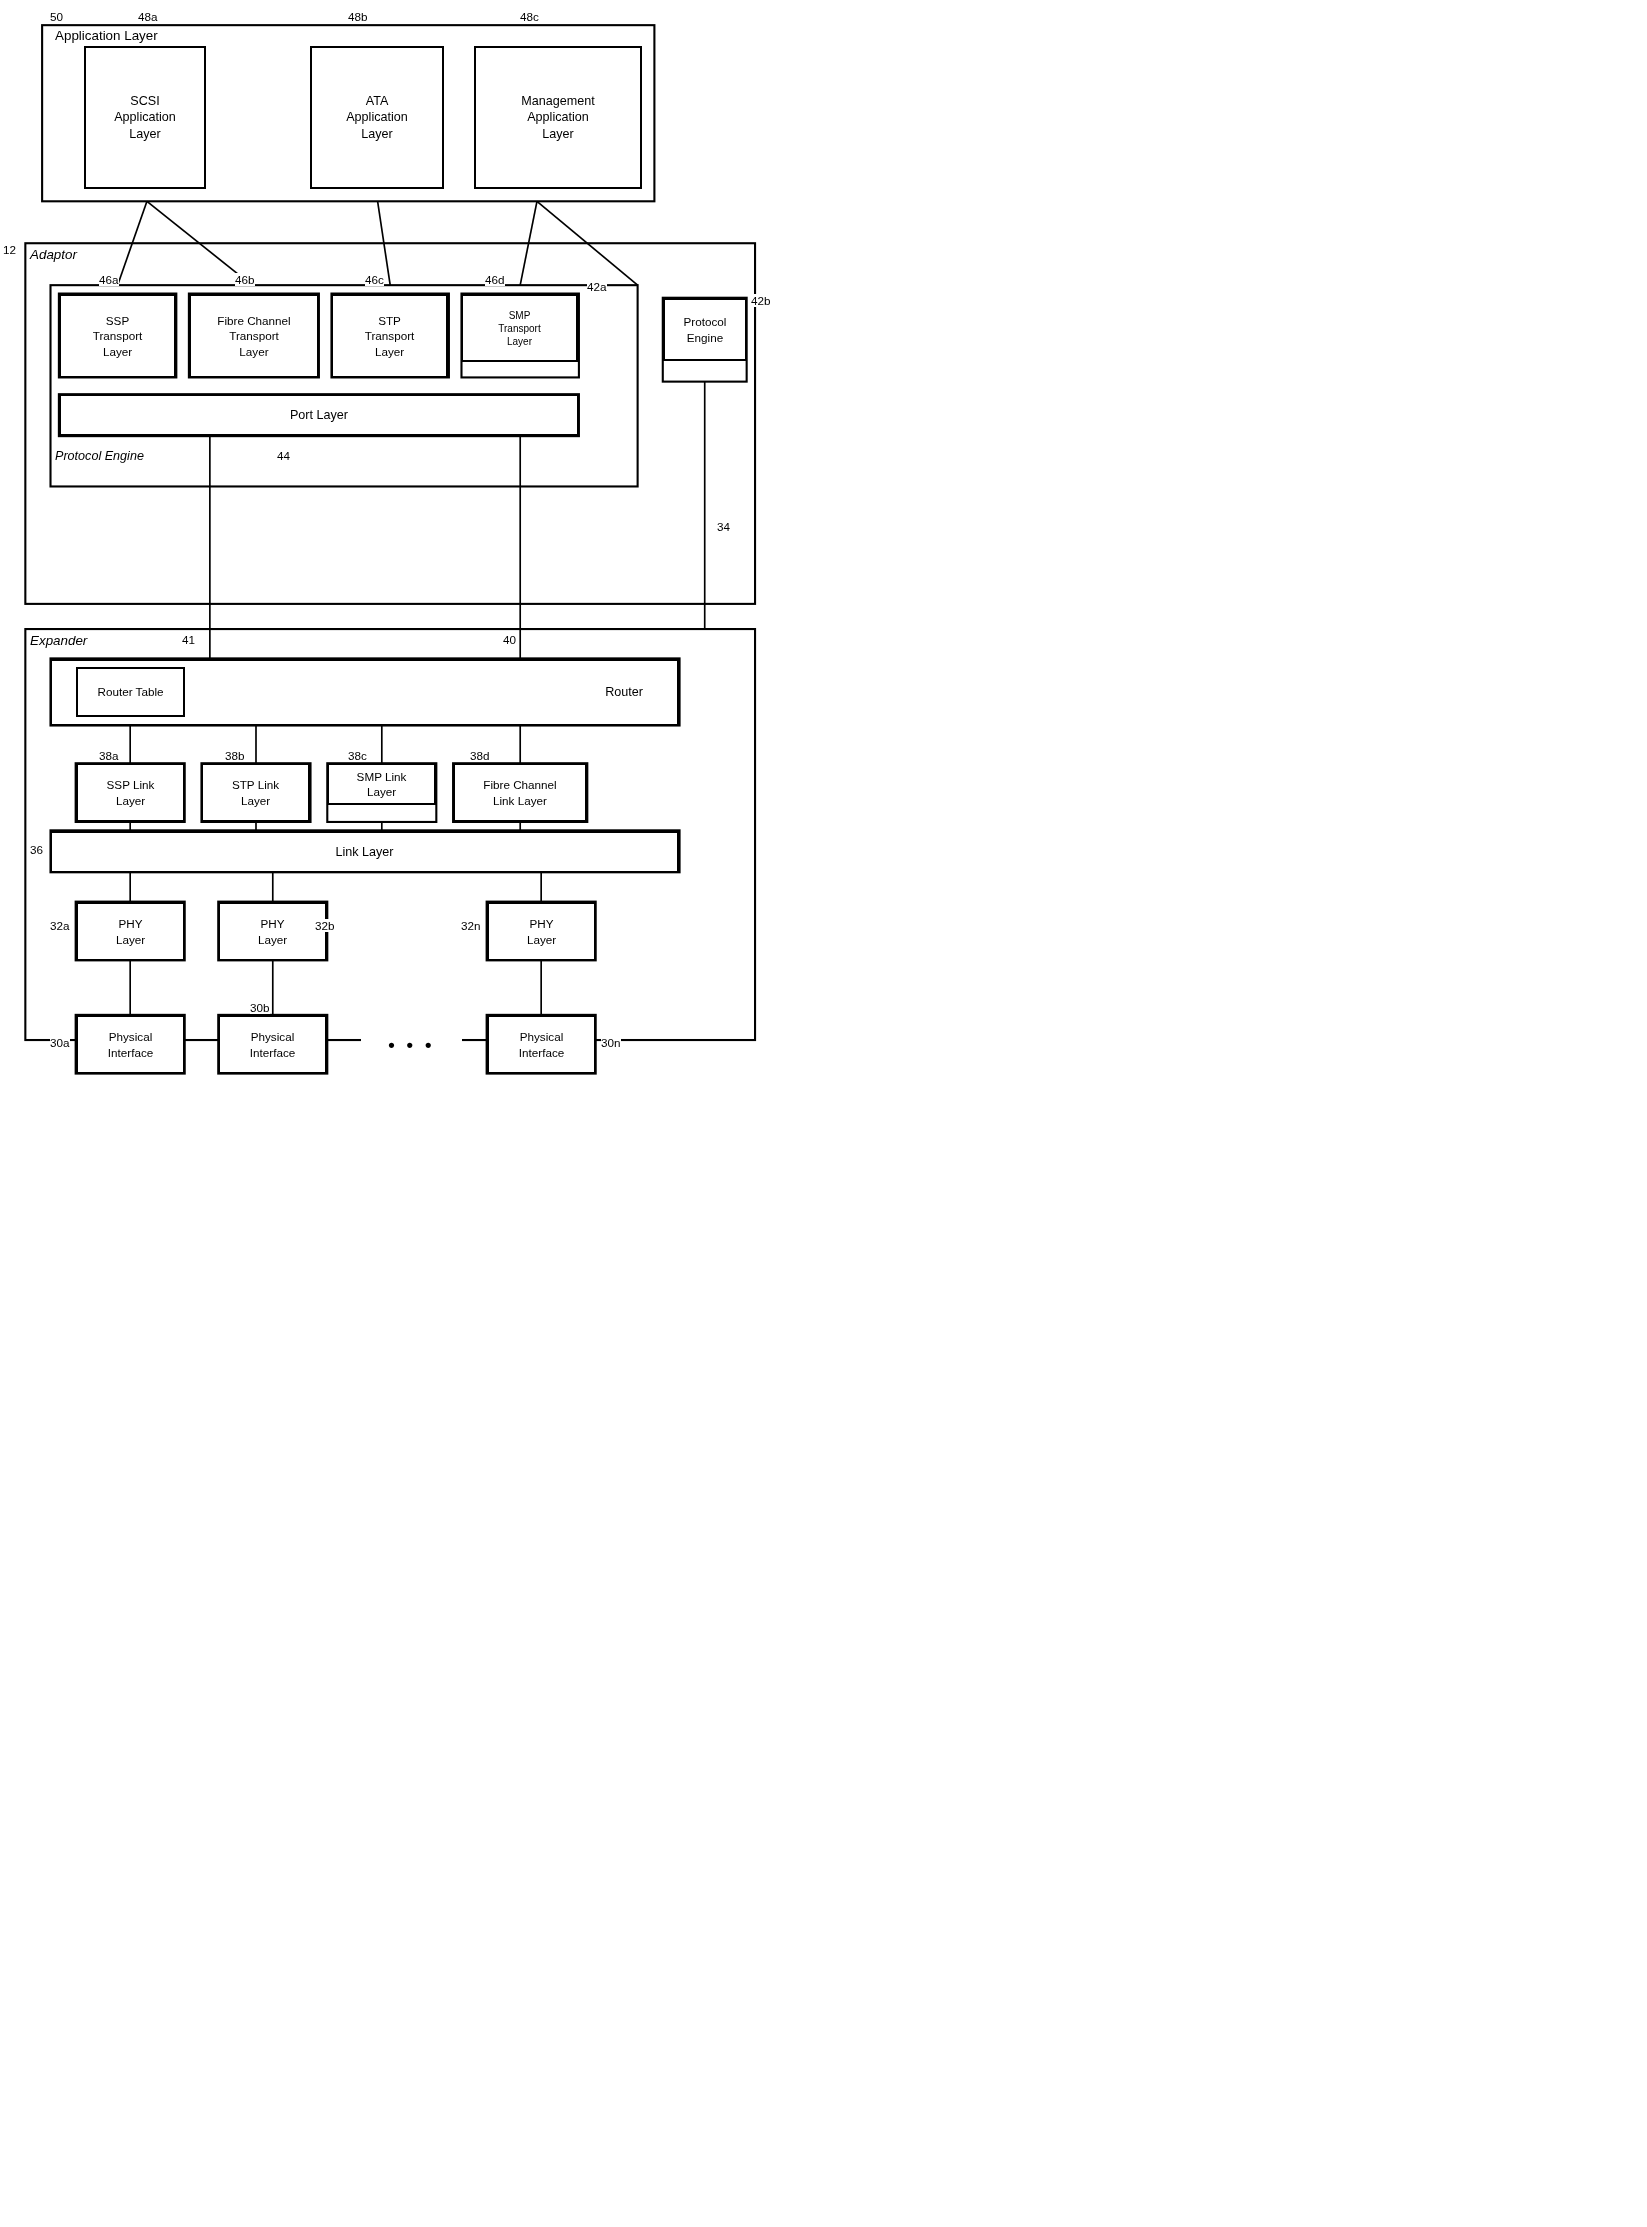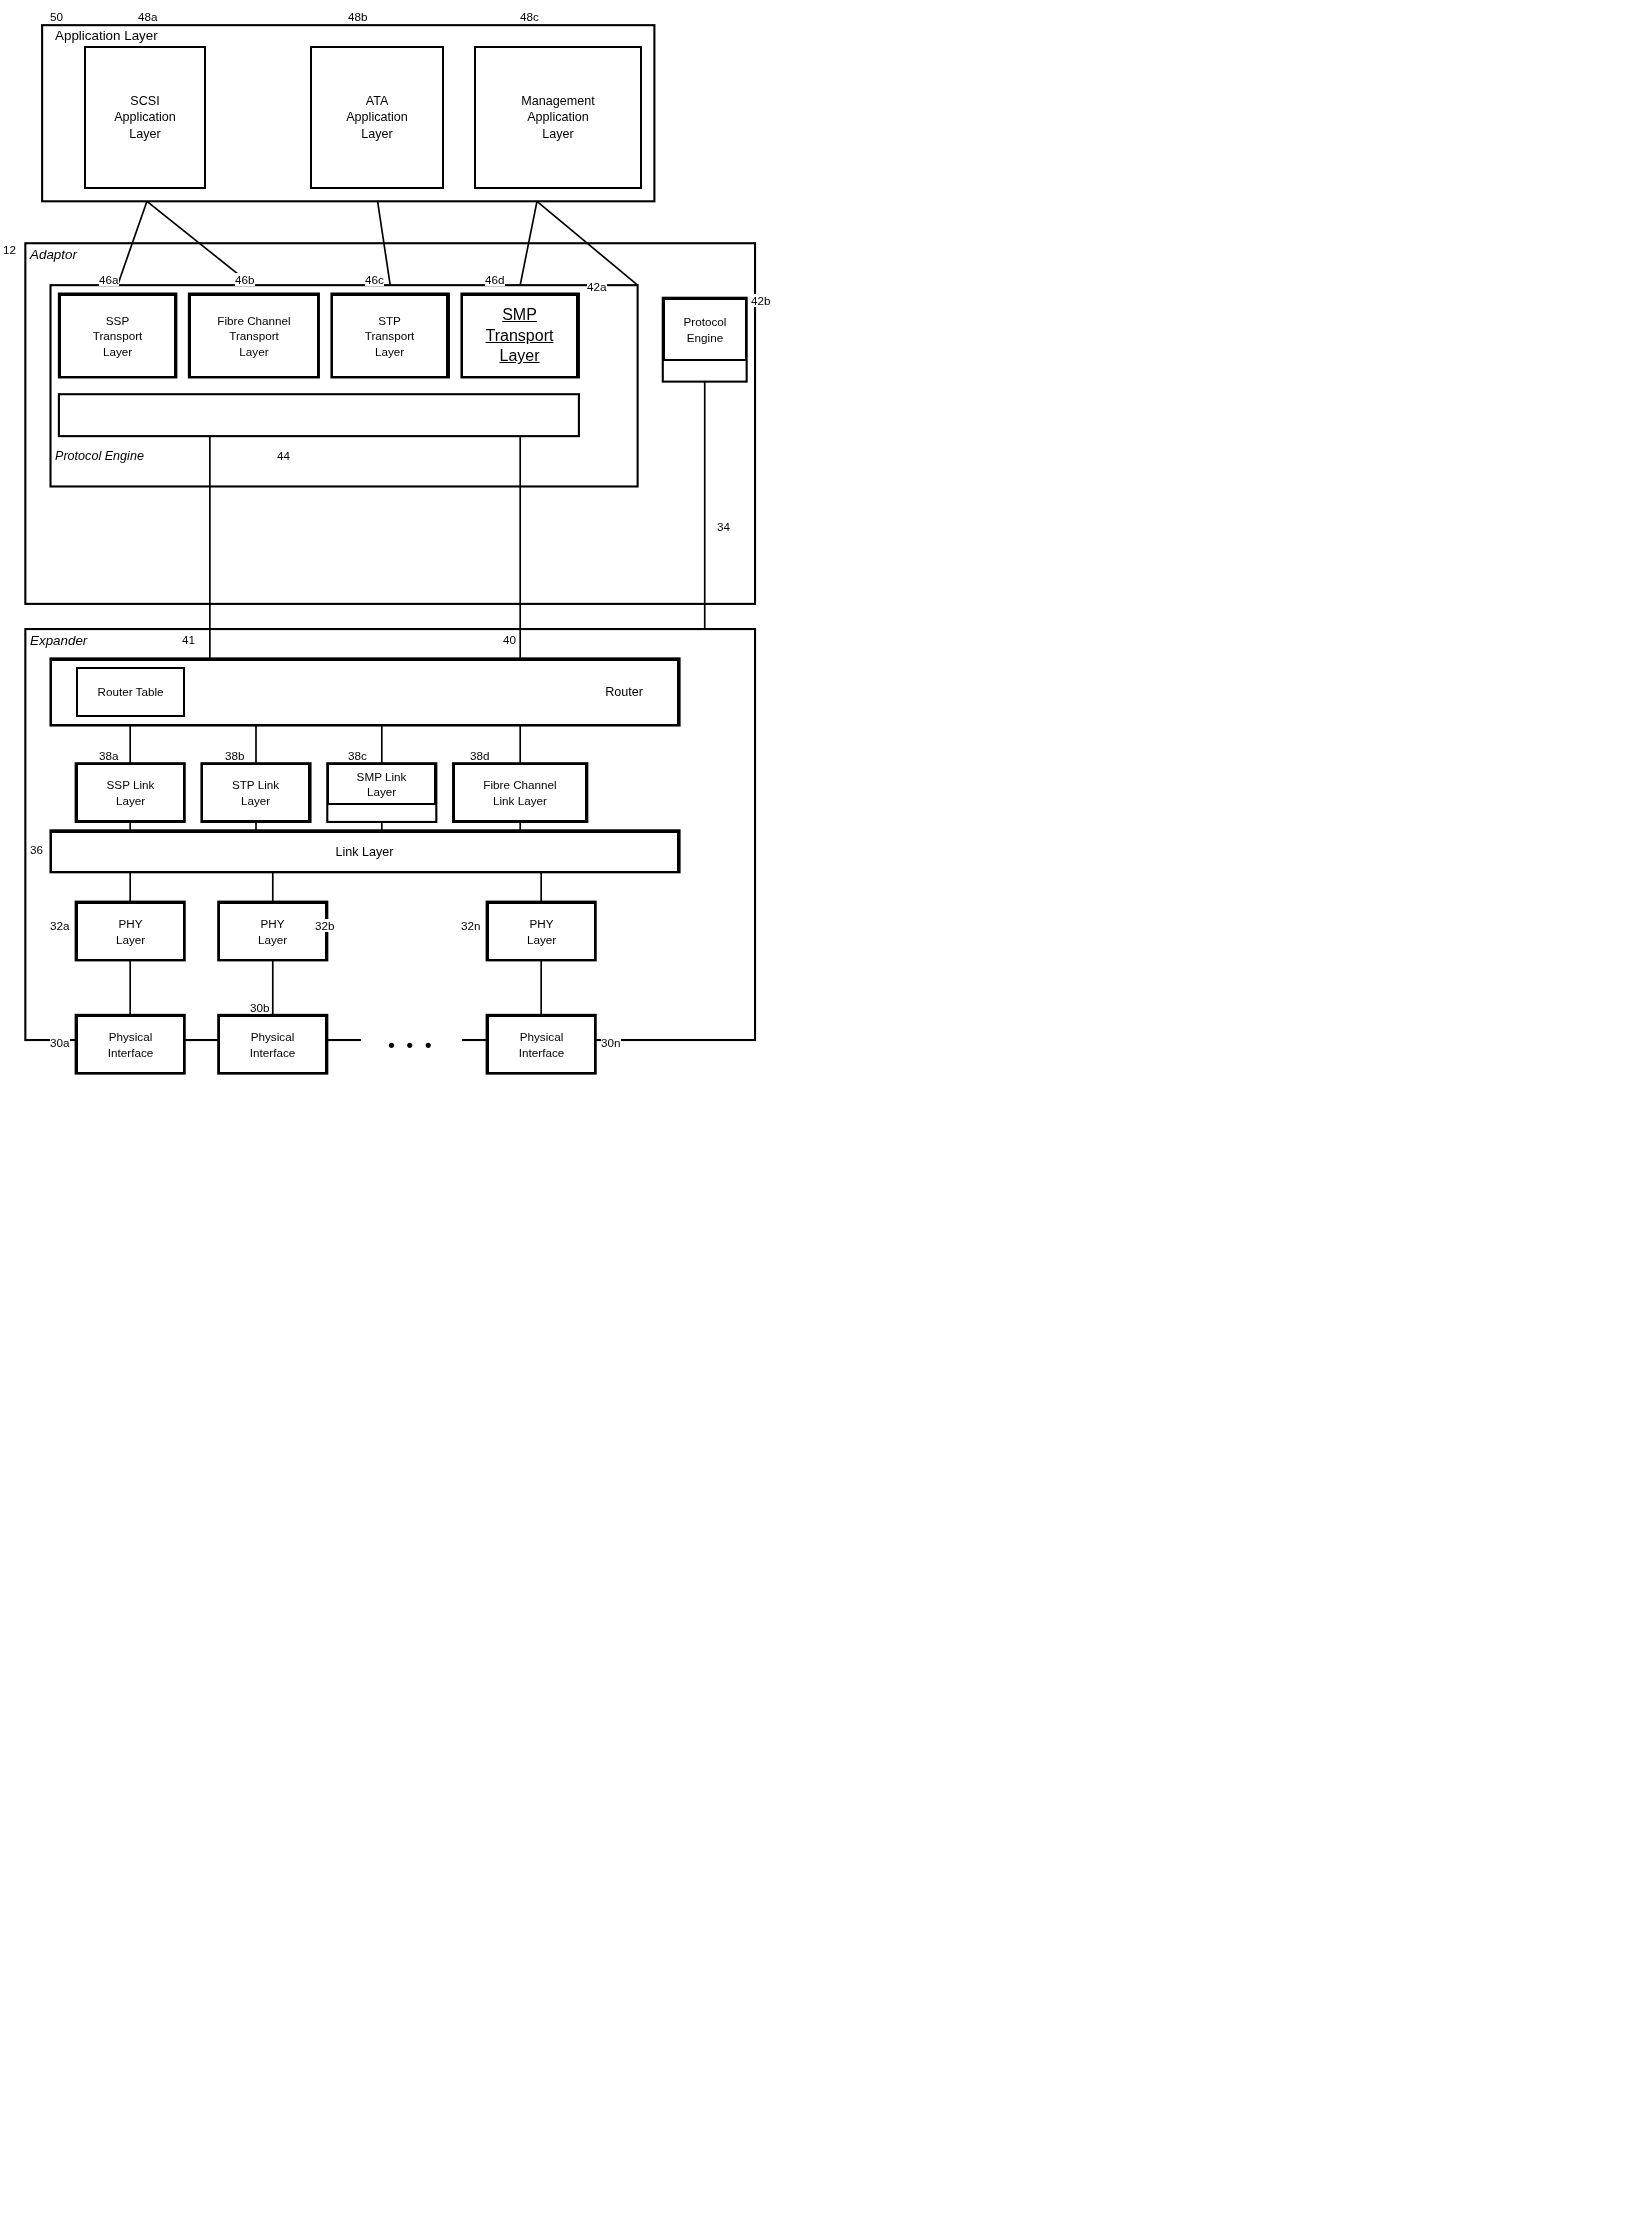"SMP" div.box { font-size: 16px -> 10px; height: 84px -> 68px; text-decoration: underline -> none }
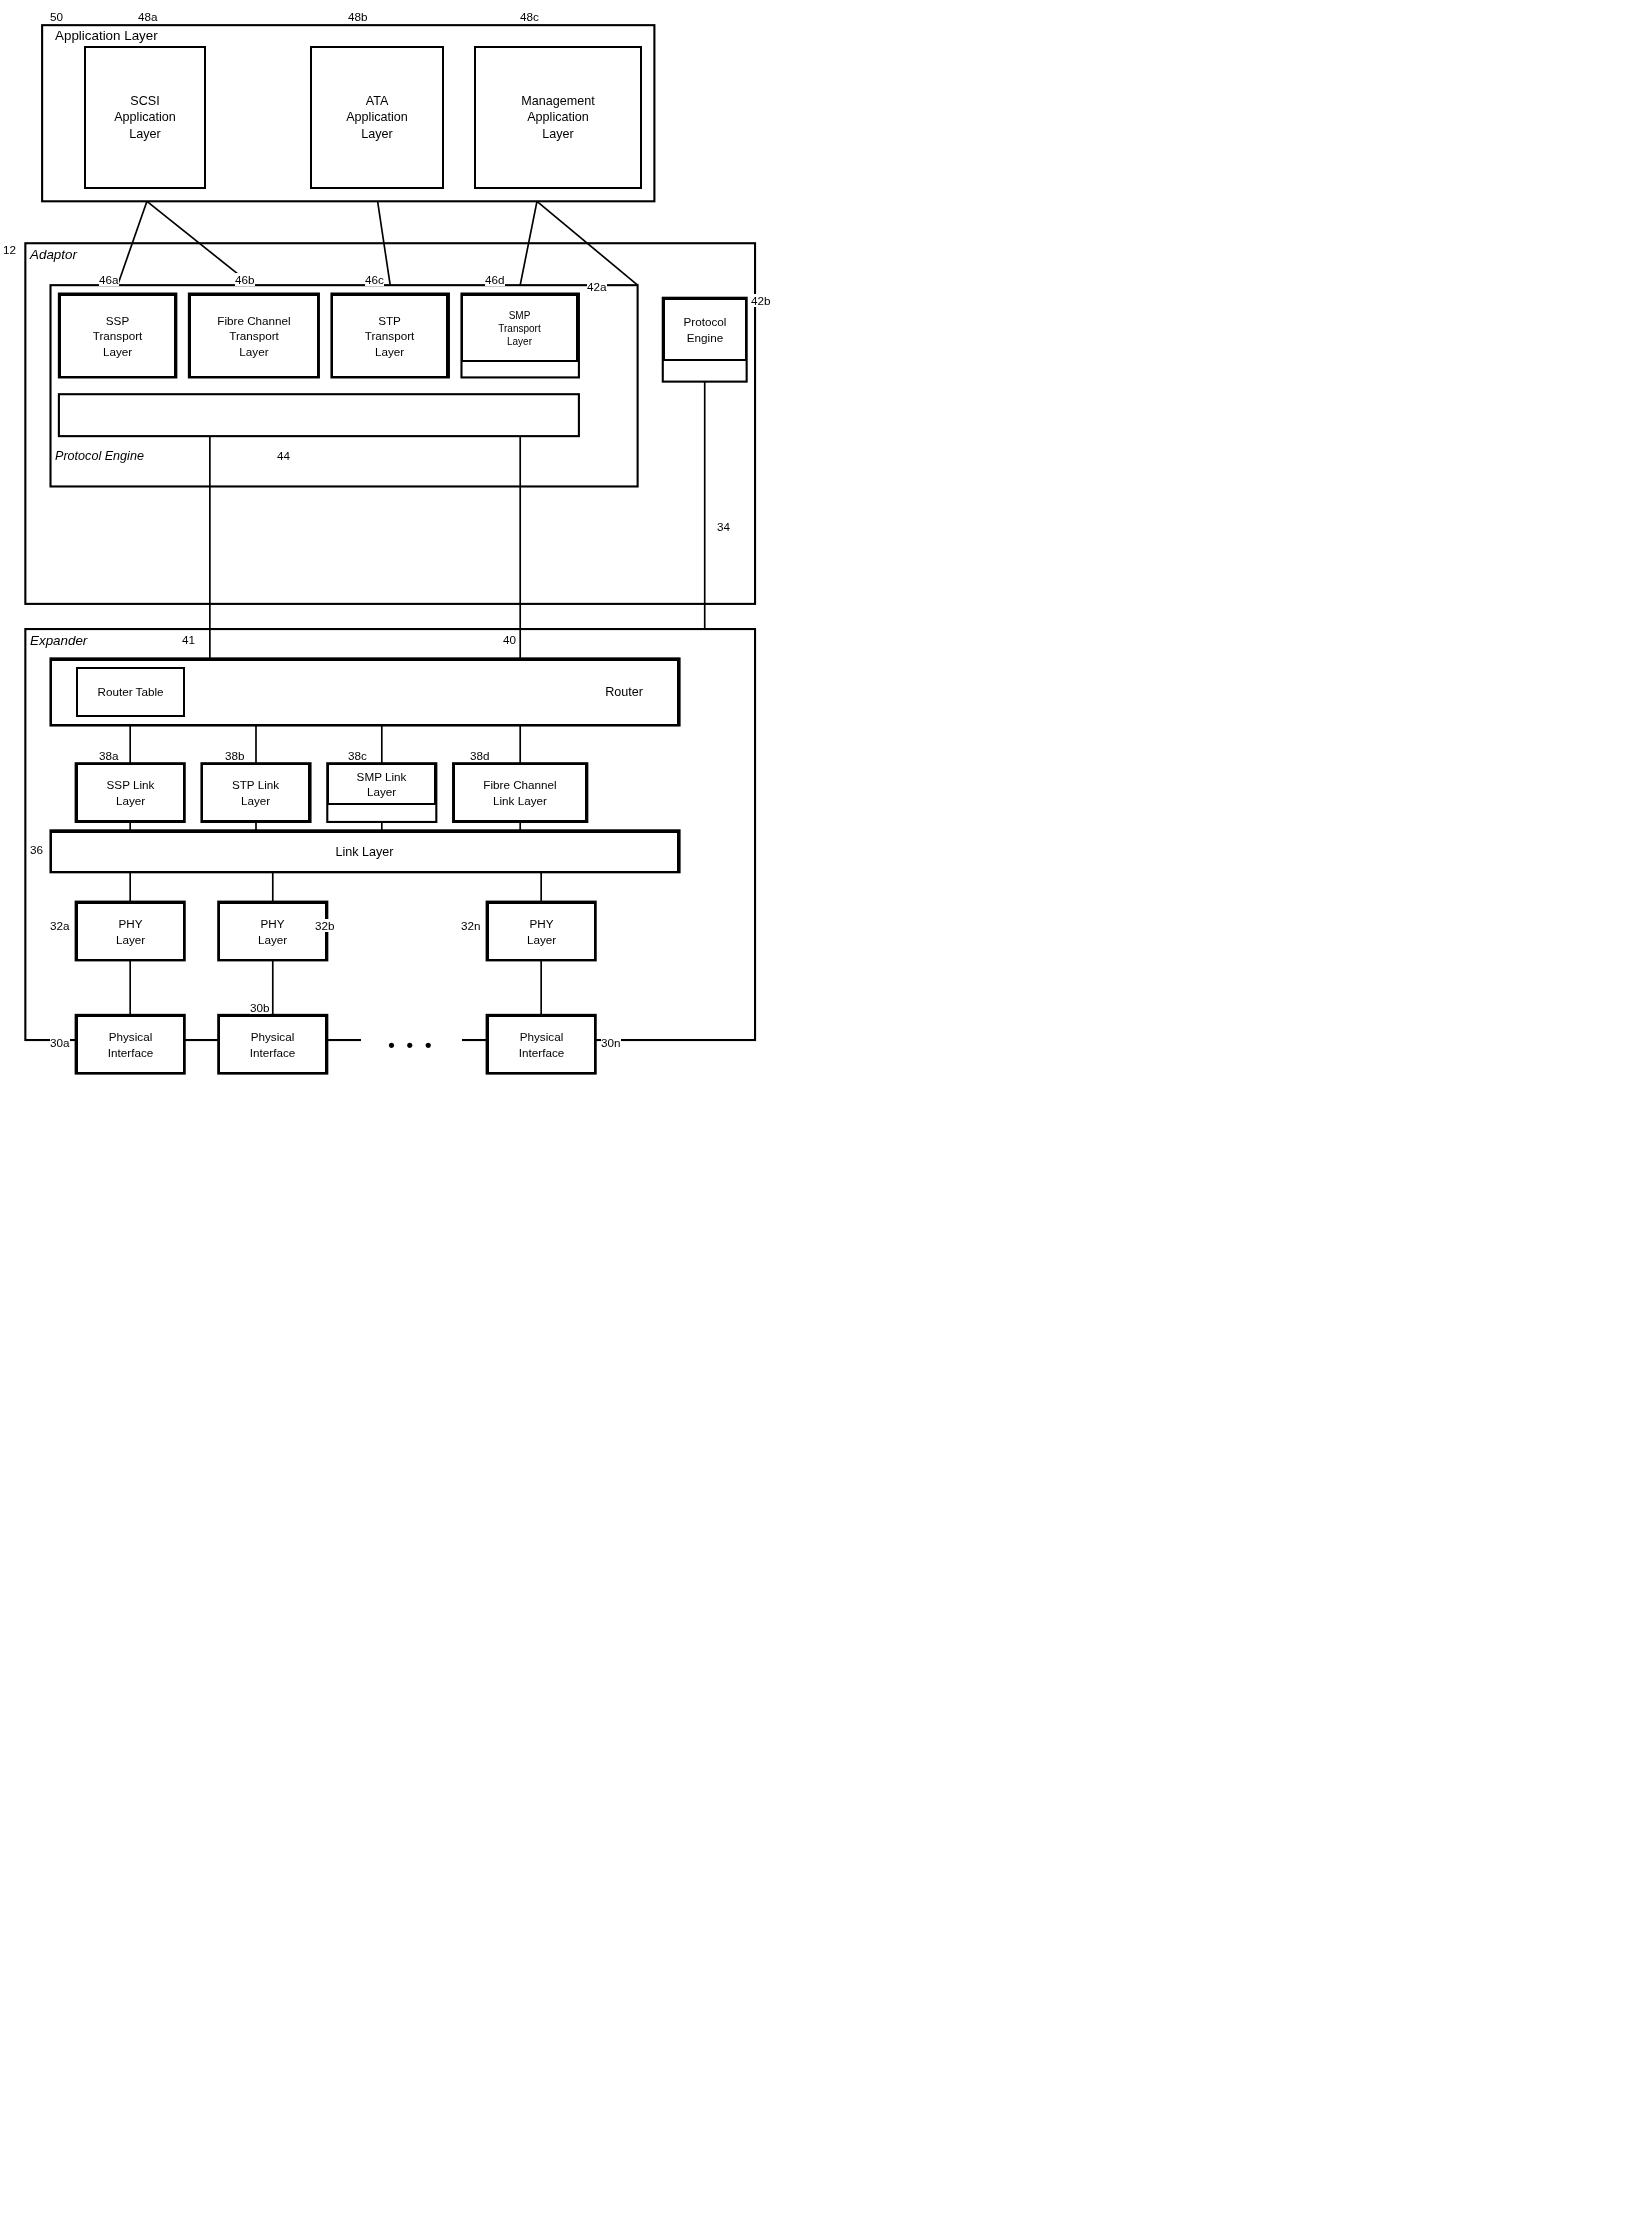"Port Layer" div.box { html: none -> <div> <span>Port Layer</span> </div> }
